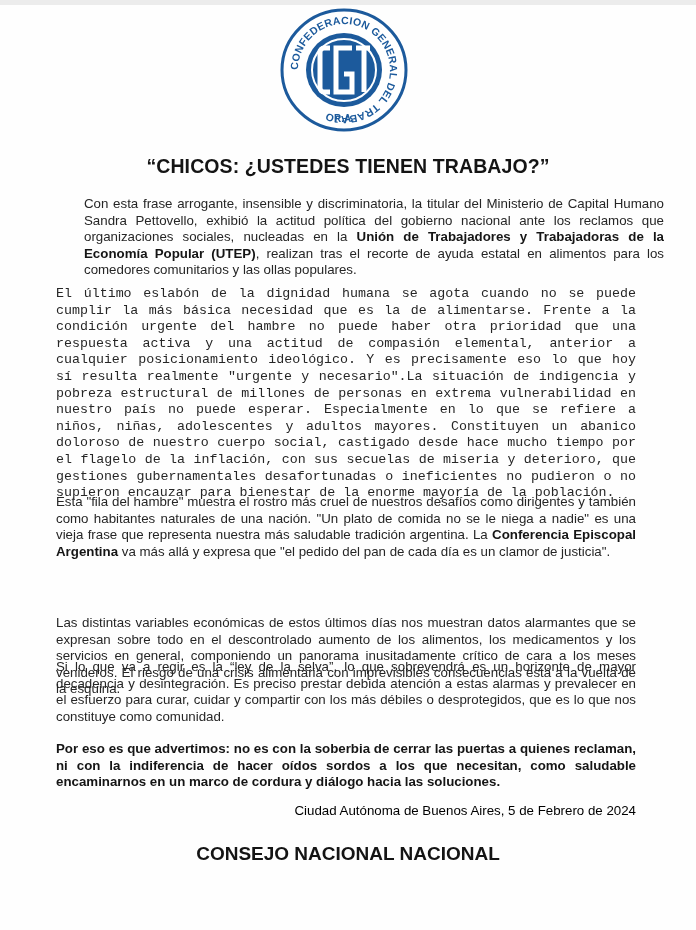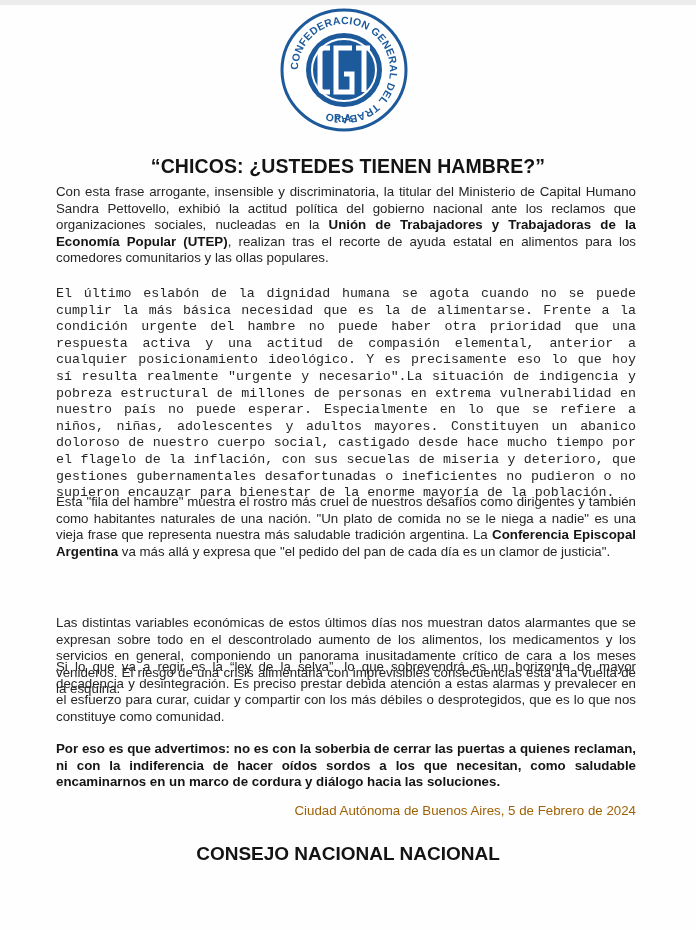"“CHICOS: ¿USTEDES TIENEN HAMBRE?”" div.title { text: HAMBRE -> TRABAJO }
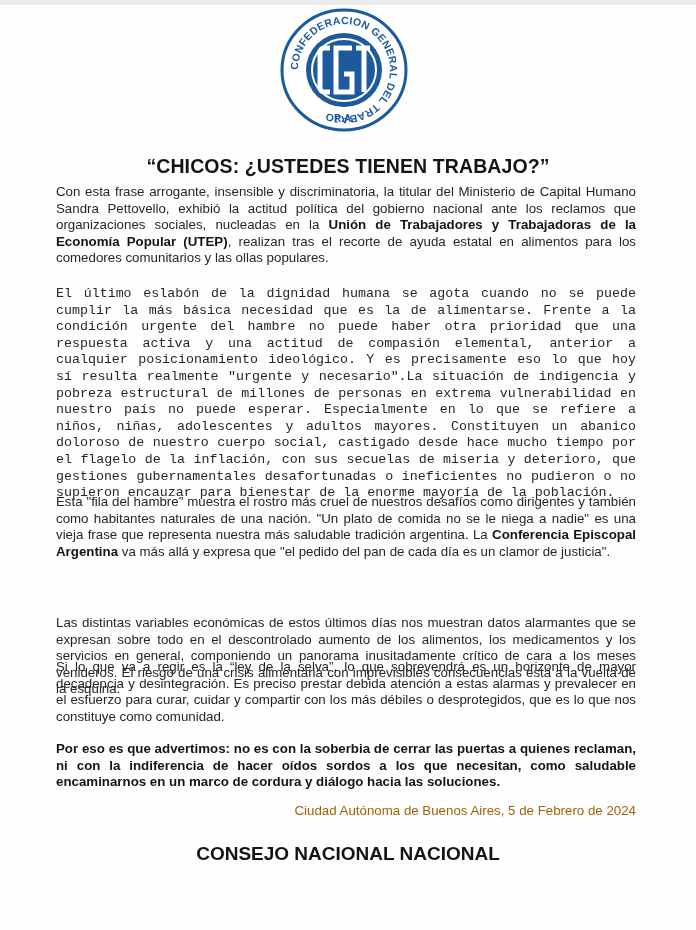"Con esta frase arrogante, insensible" .p1 { margin-left: none -> 28px; top: 184px -> 196px }
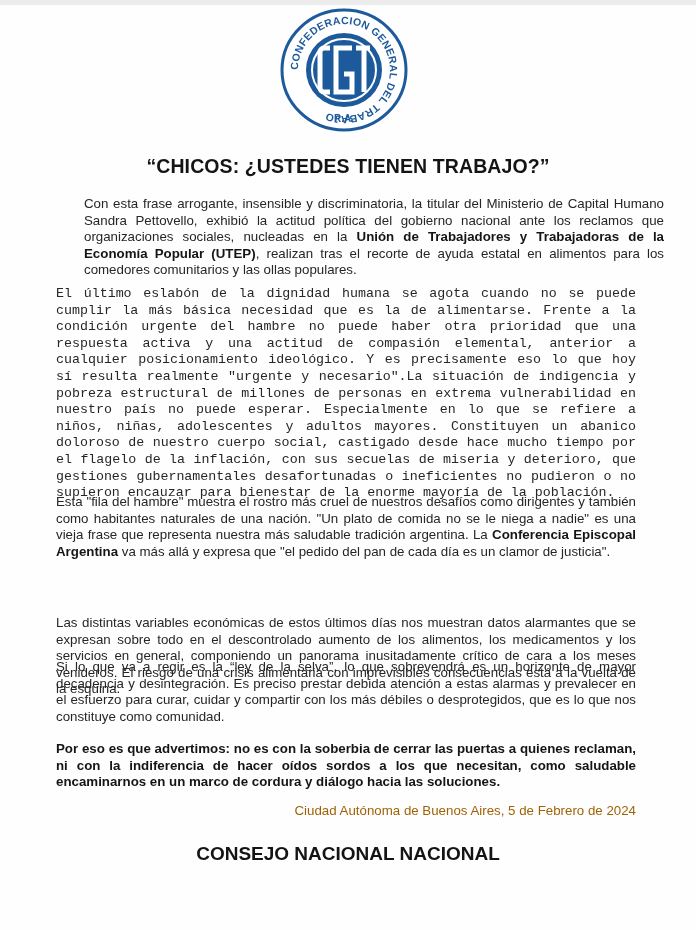"Ciudad Autónoma de Buenos Aires," .place-date { color: #a16207 -> #000000 }
